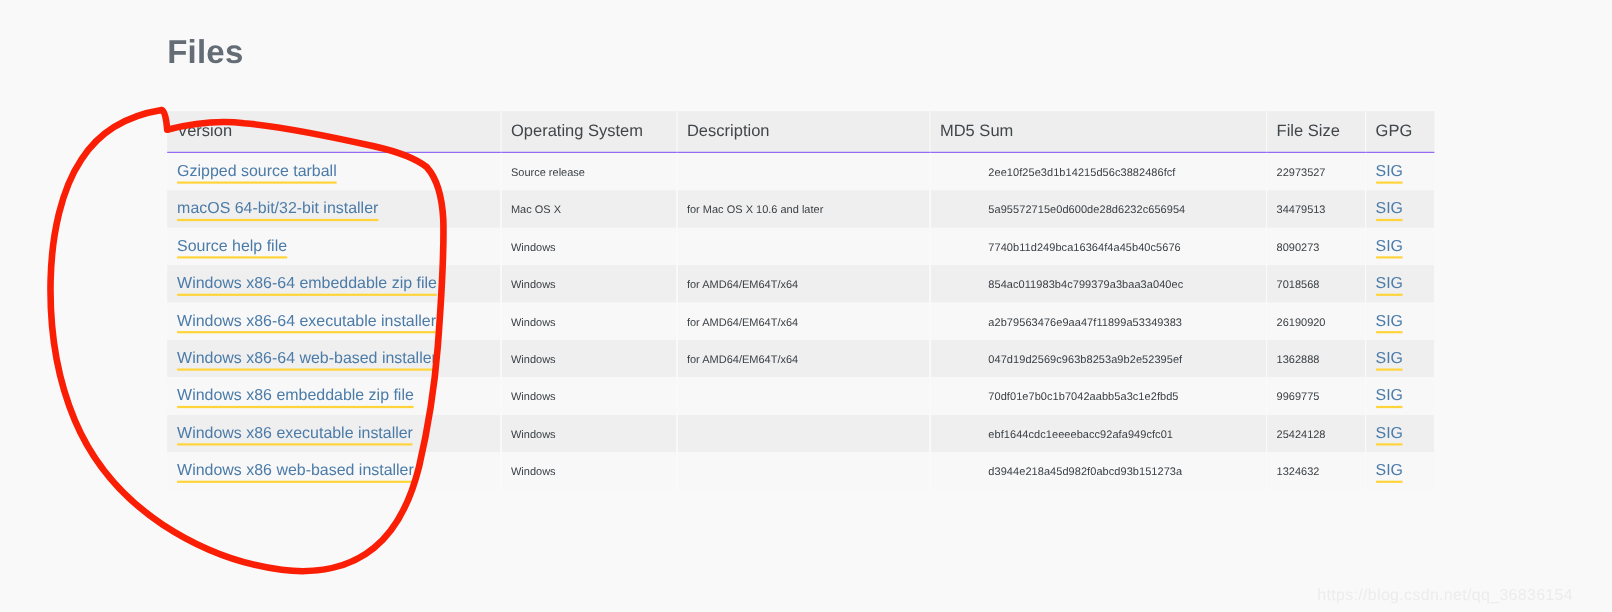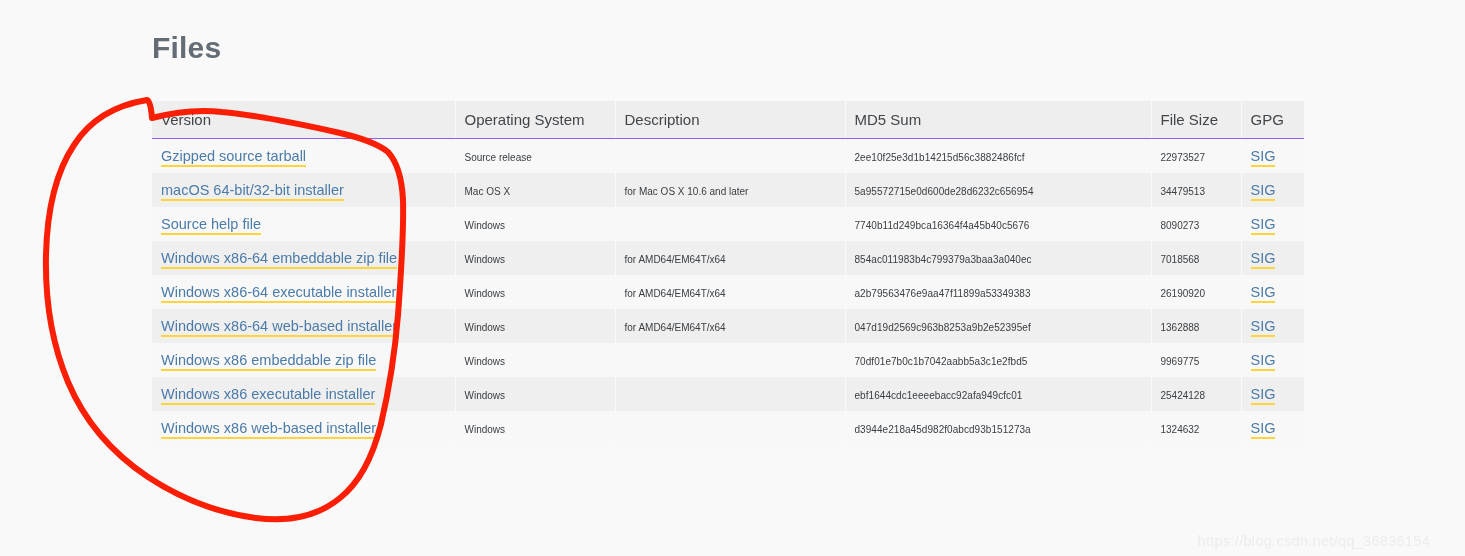"2ee10f25e3d1b14215d56c3882486fcf" .md5 { margin-left: none -> 44px }
